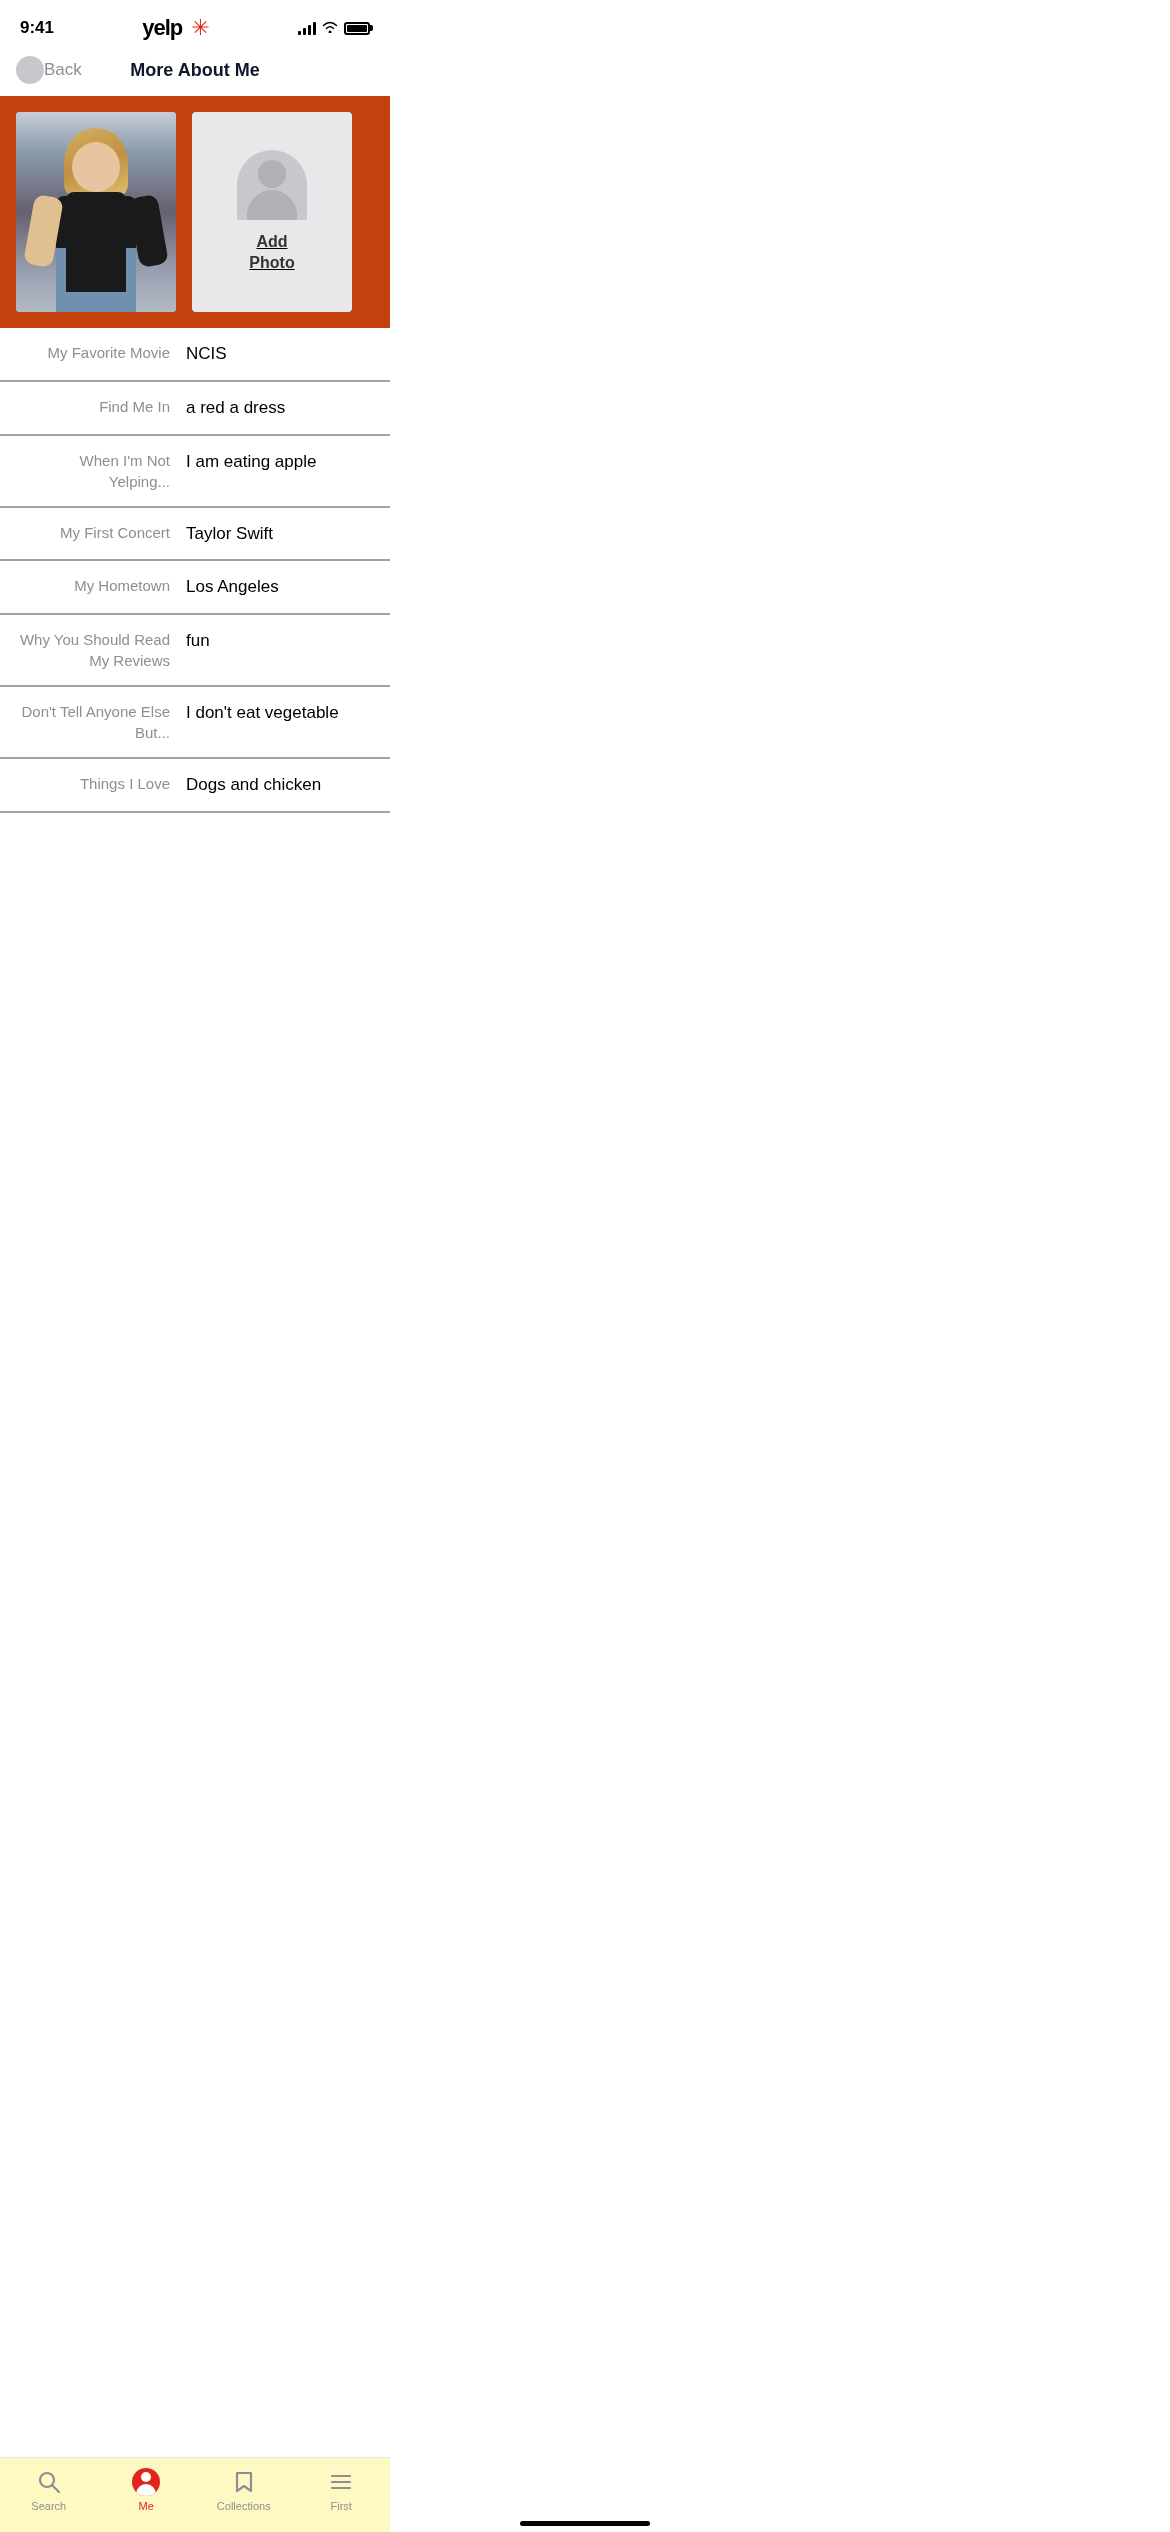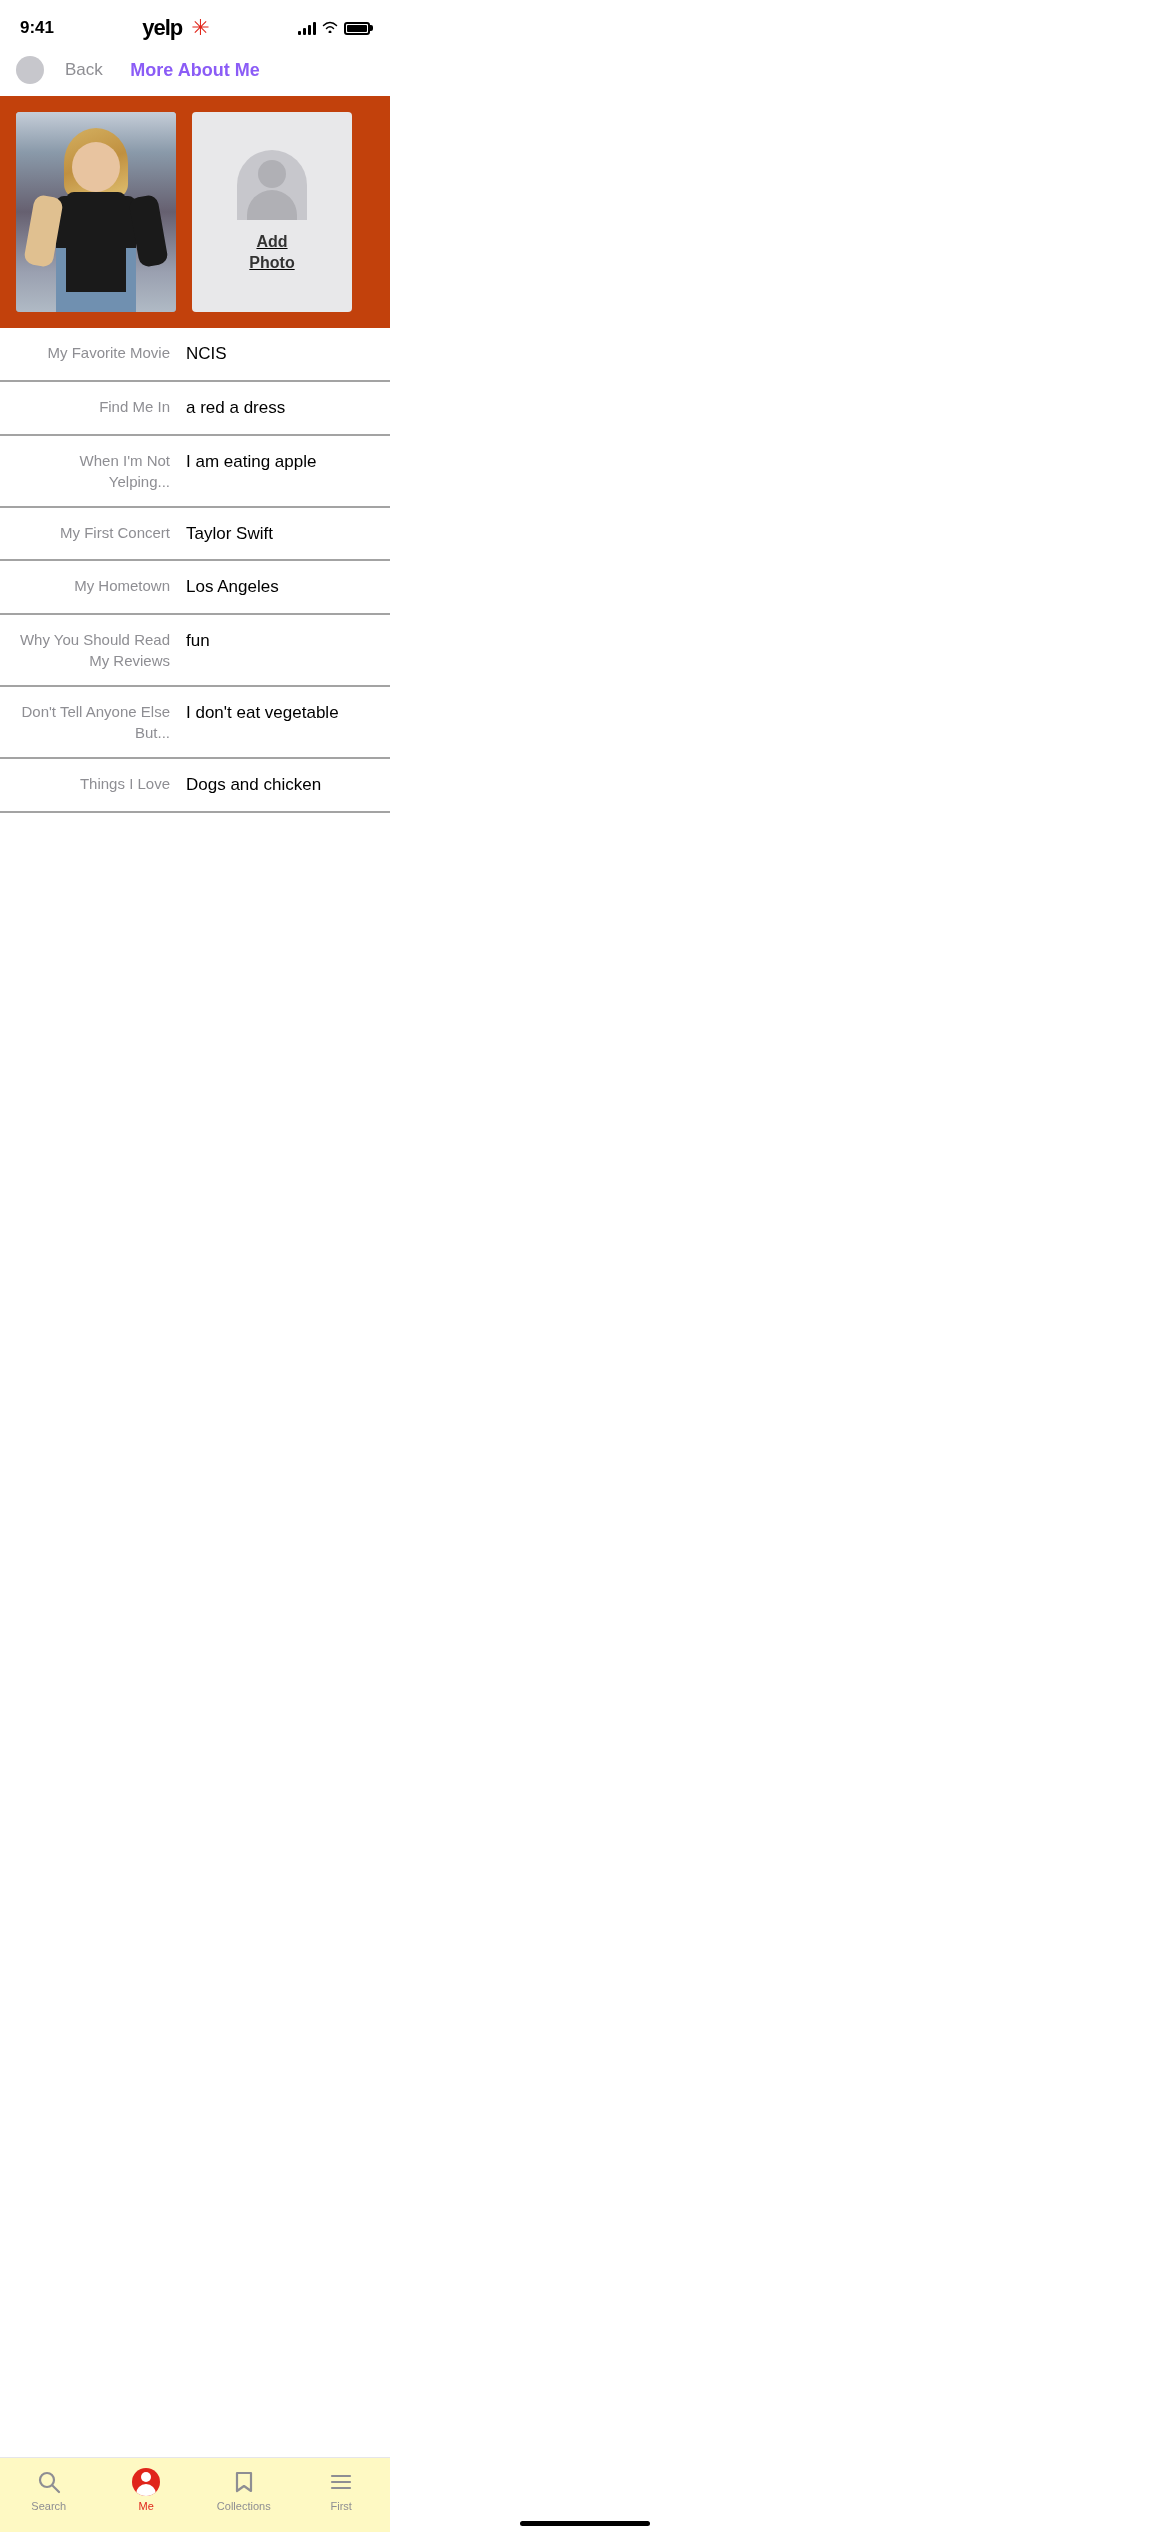"Back" .back-button { gap: 21px -> 0 }
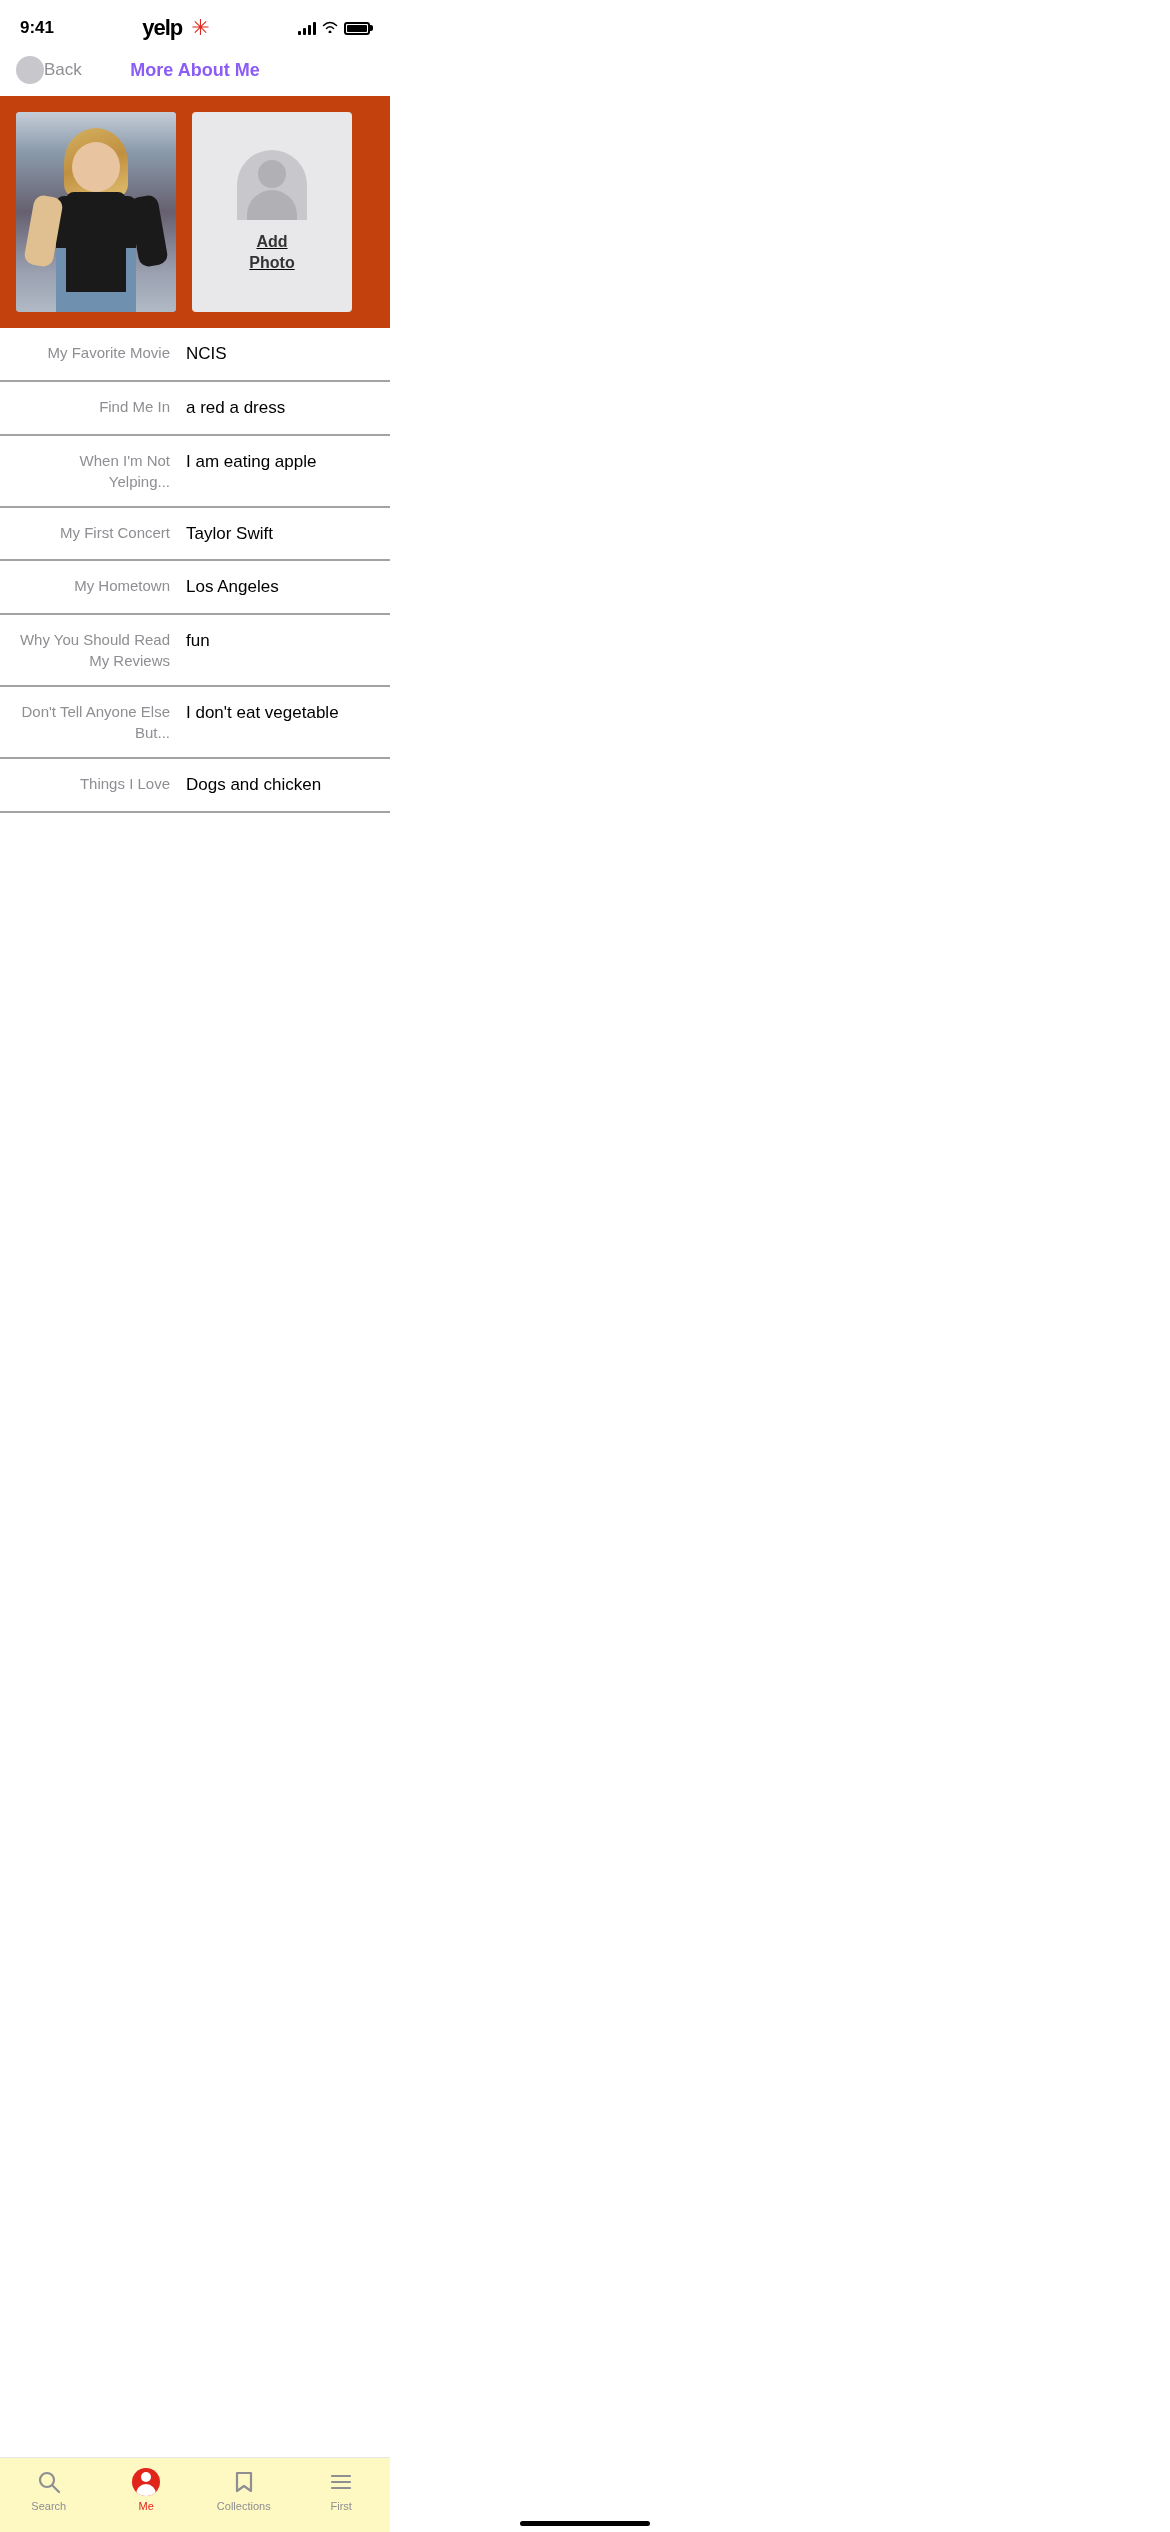"More About Me" .page-title { color: #8b5cf6 -> #0f172a }
